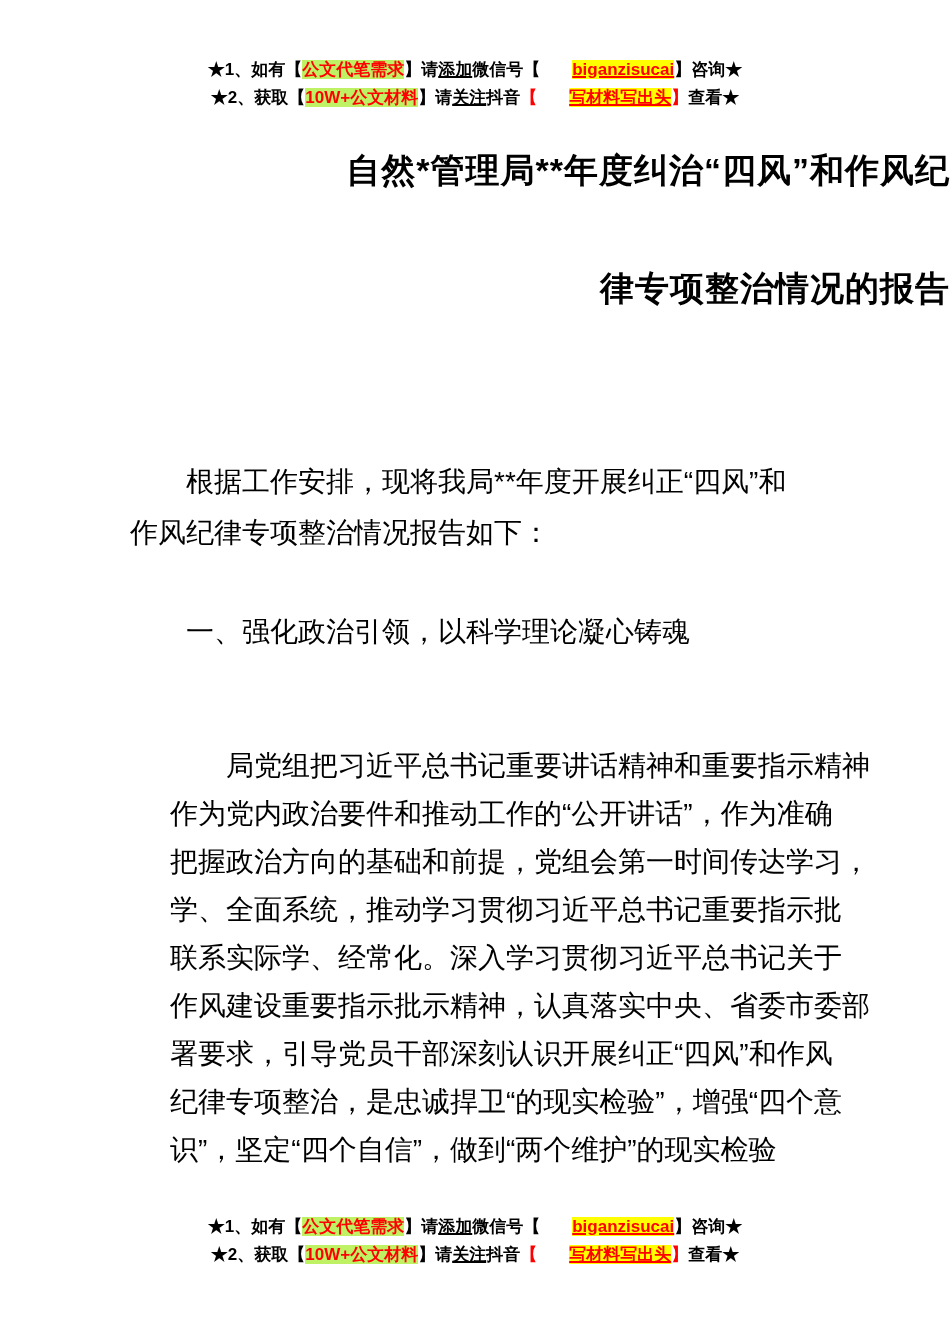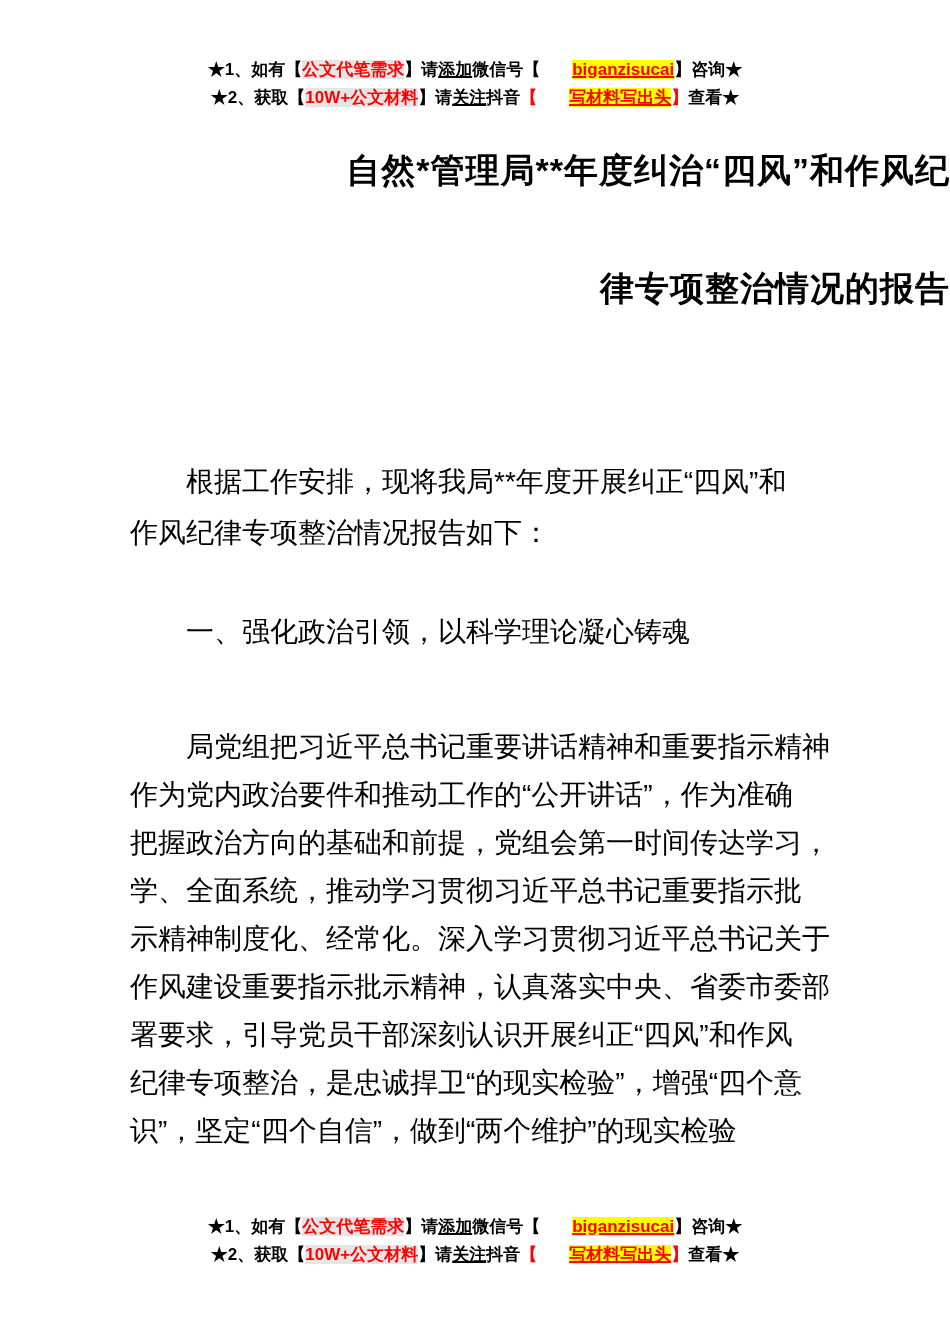"公文代笔需求" .hl { background: #e5e5e5 -> #bef264 }
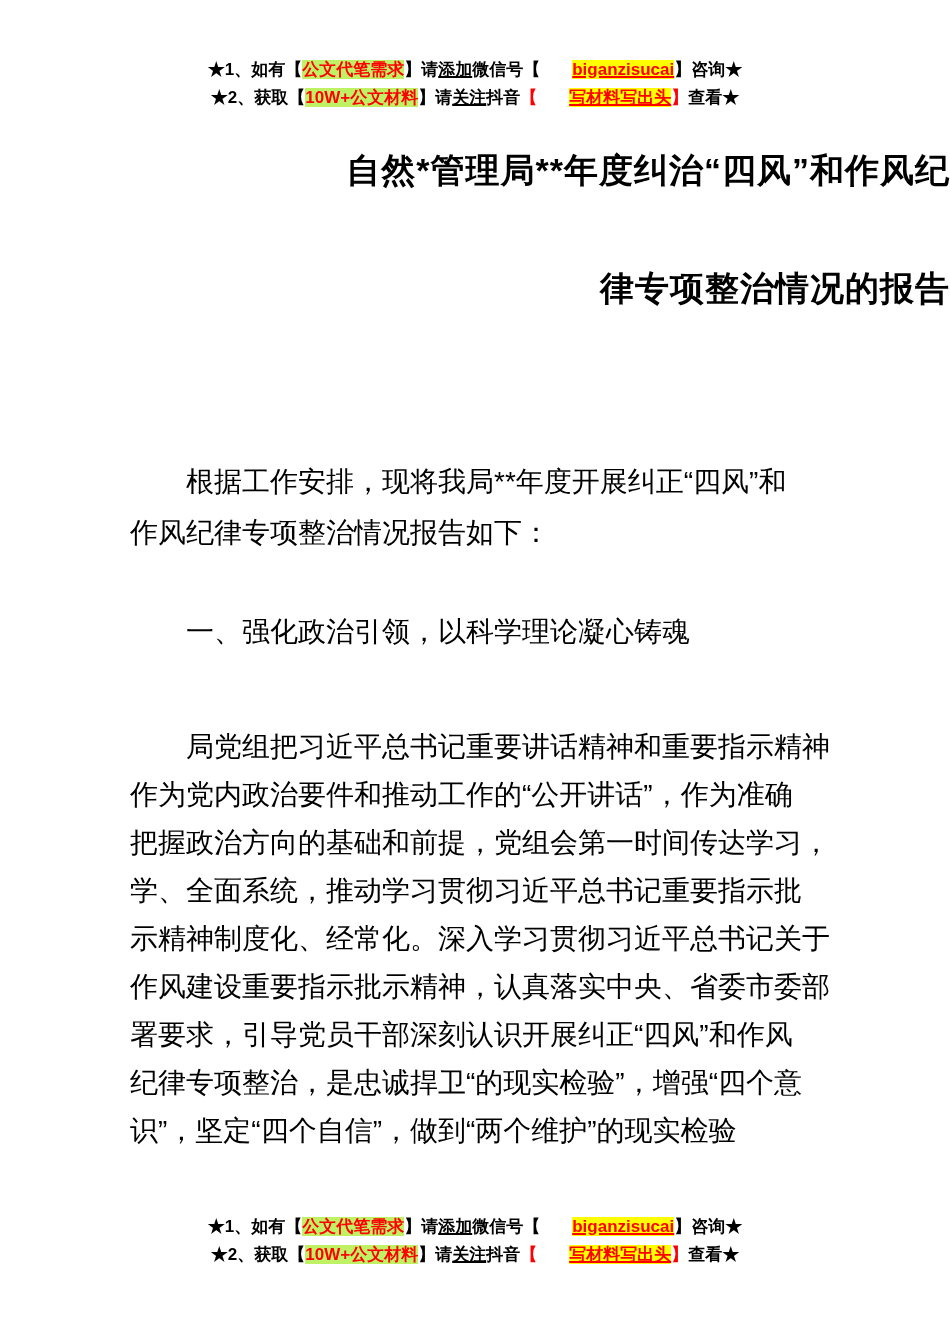"局党组把习近平总书记重要讲话精神和重要指示精神" .para { margin-left: none -> 40px; top: 723px -> 742px }
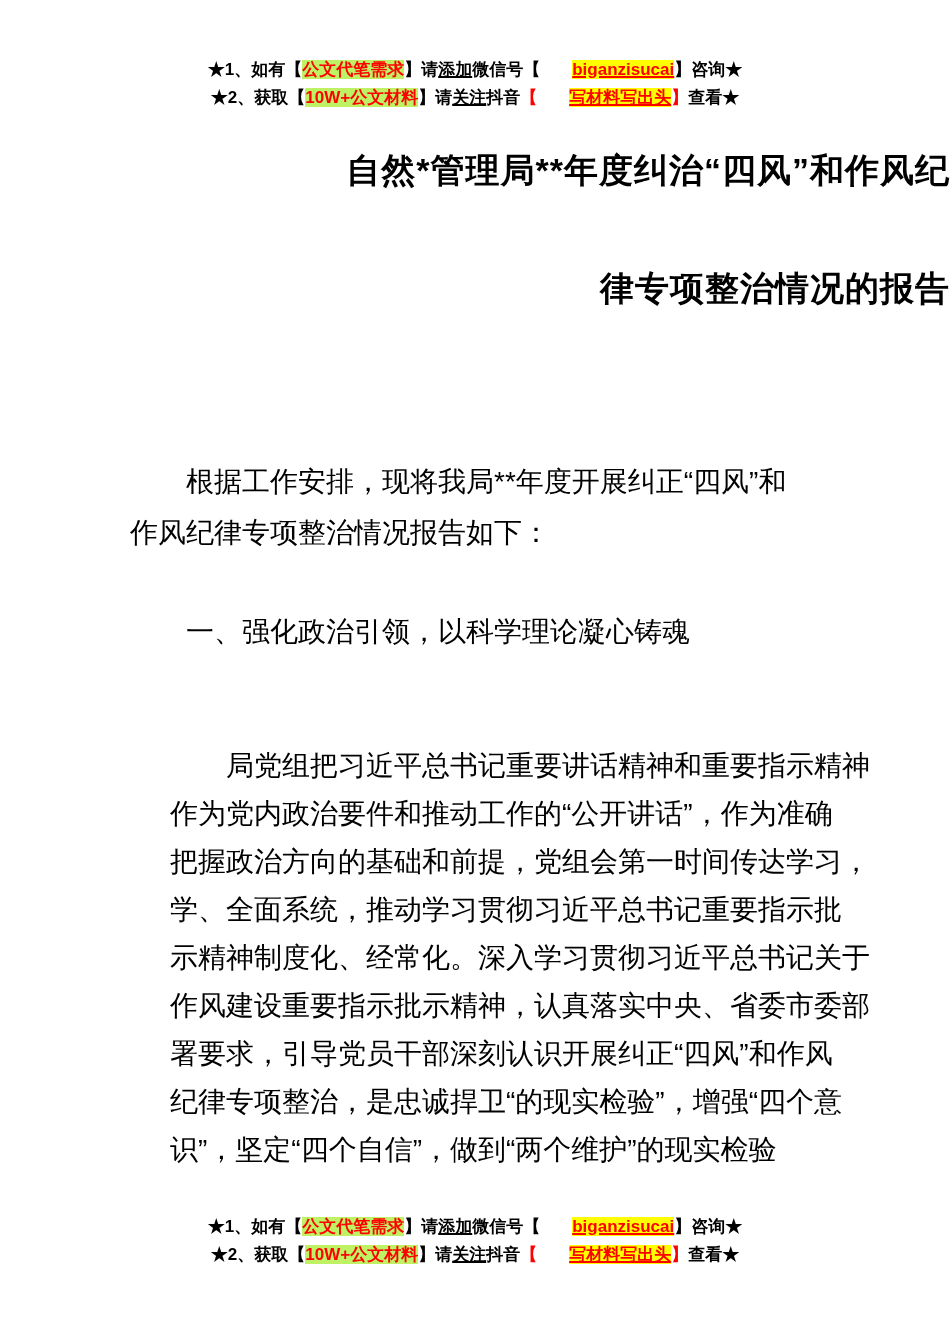"示精神制度化、经常化。深入学习贯彻习近平总书记关于" div.line { text: 示精神制度化 -> 联系实际学 }
